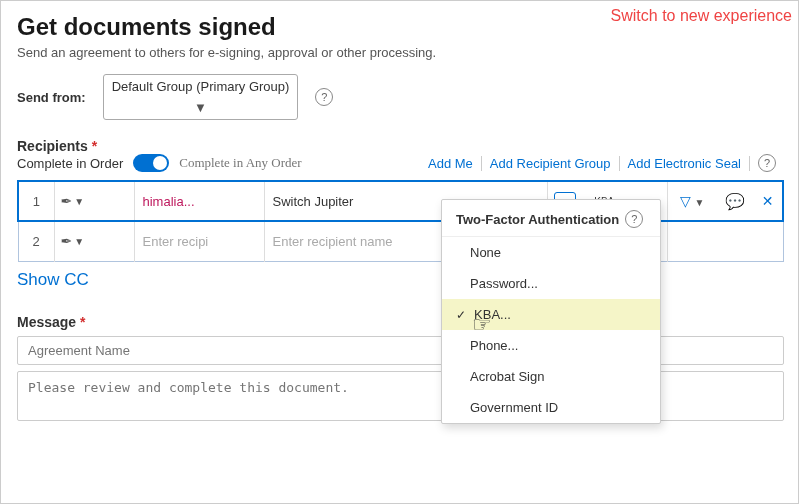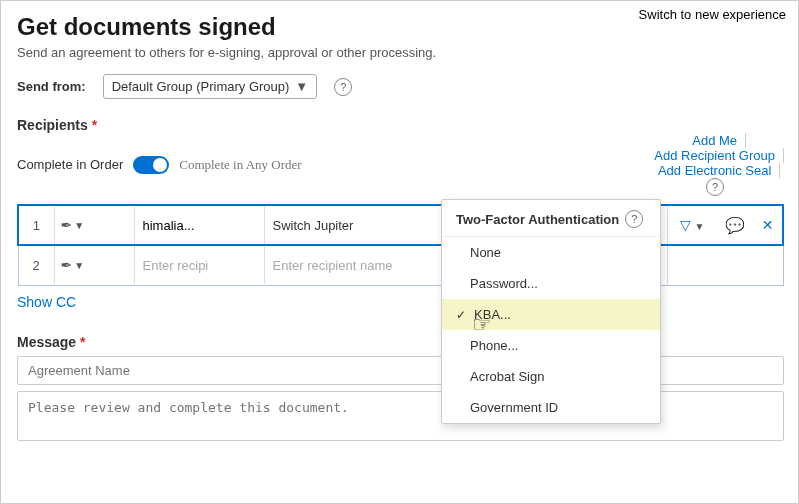"Switch to new experience" .switch-link { color: #000000 -> #ef4444; font-size: 13px -> 16px; right: 14px -> 8px }
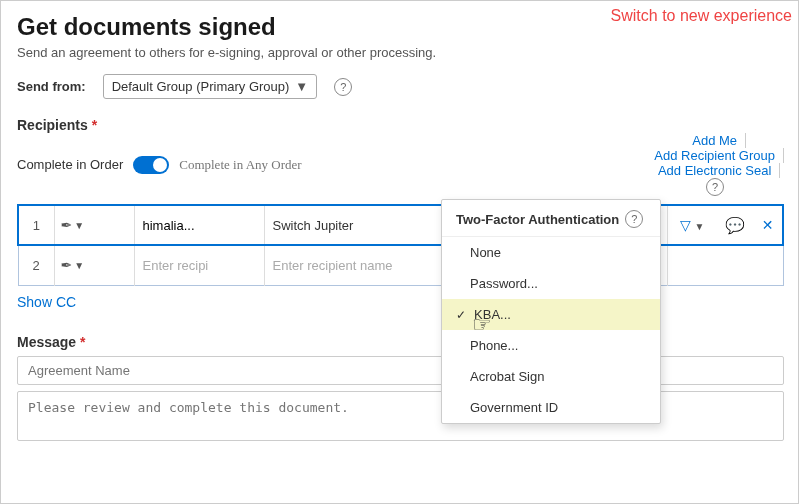"Default Group (Primary Group)" .send-from-select { flex-direction: none -> column }
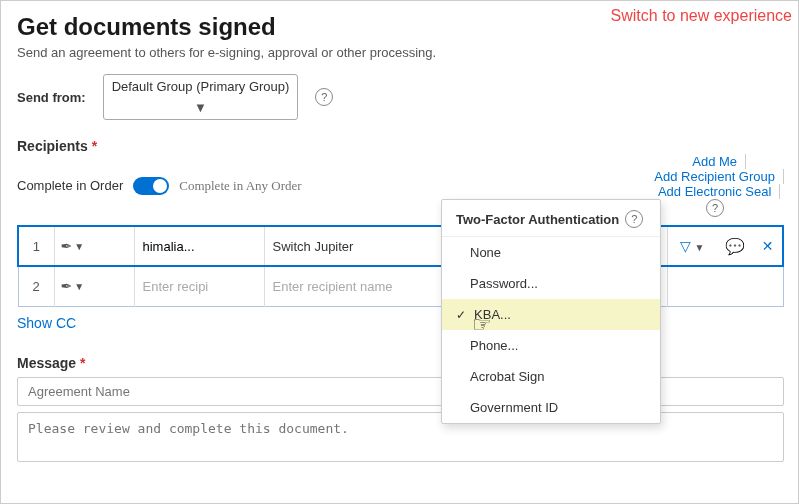"Add Me" .add-links { flex-direction: column -> none }
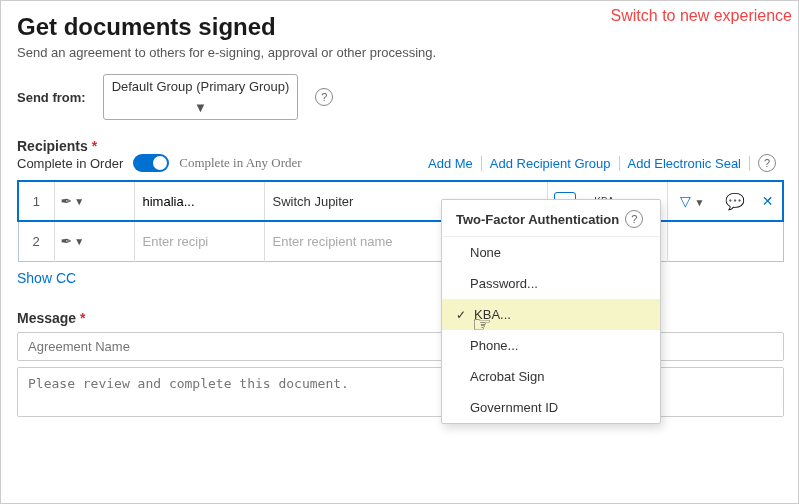"himalia..." .cell-email { color: #000000 -> #be185d }
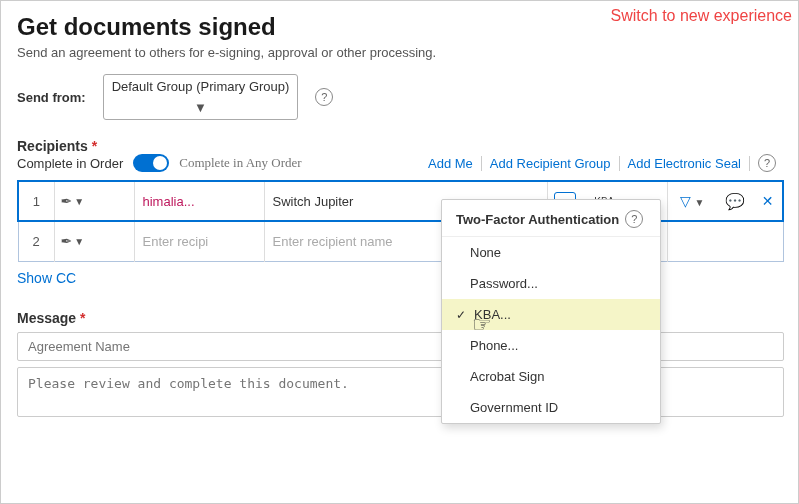"Show CC" .show-cc { font-size: 14px -> 17px }
